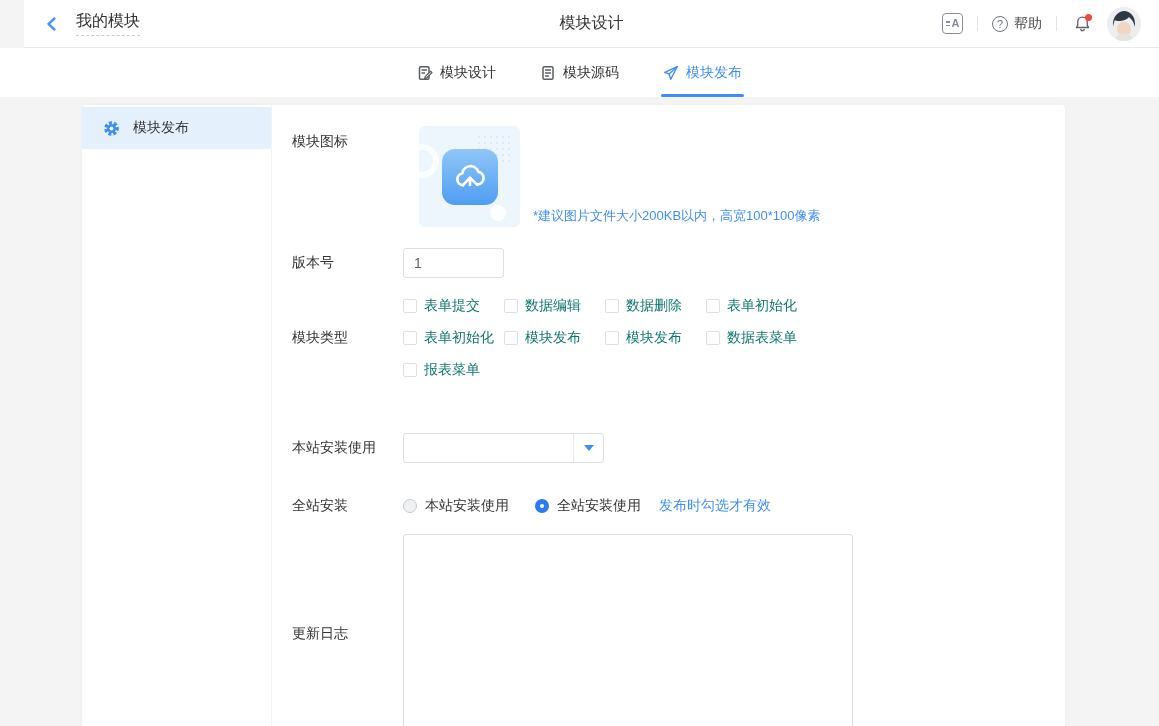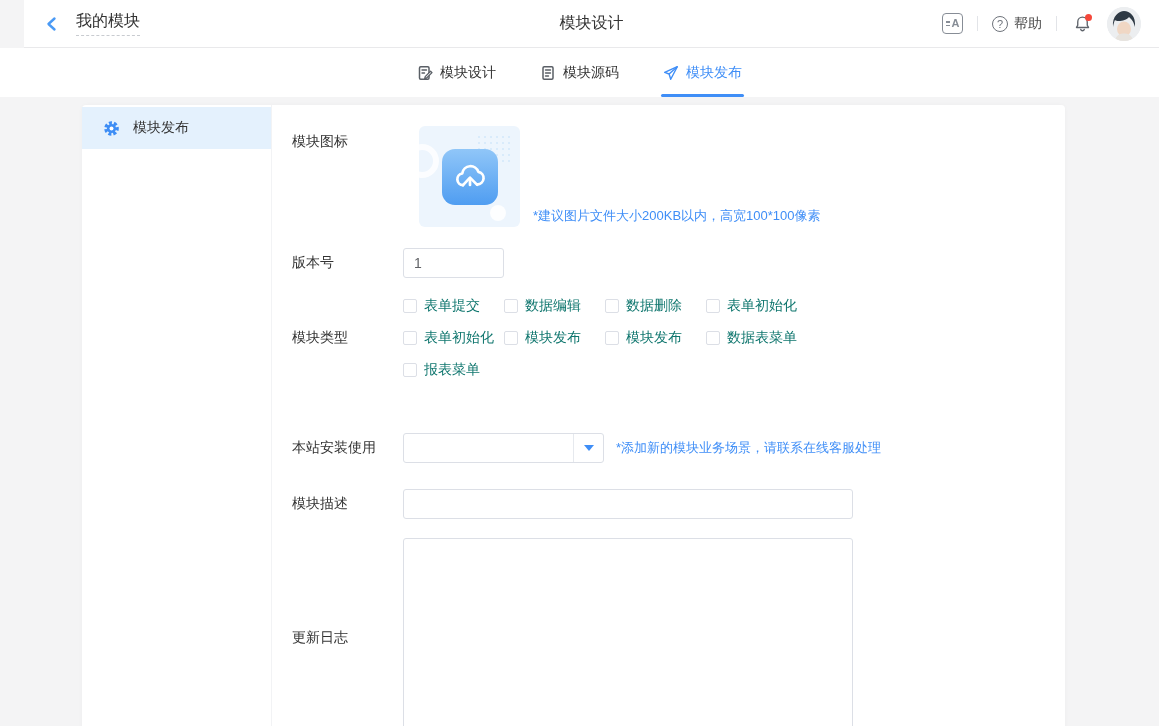"*添加新的模块业务场景，请联系在线客服处理" span.hint-blue { html: <span>*添加新的模块业务场景，请联系在线客服处理</span> -> none }
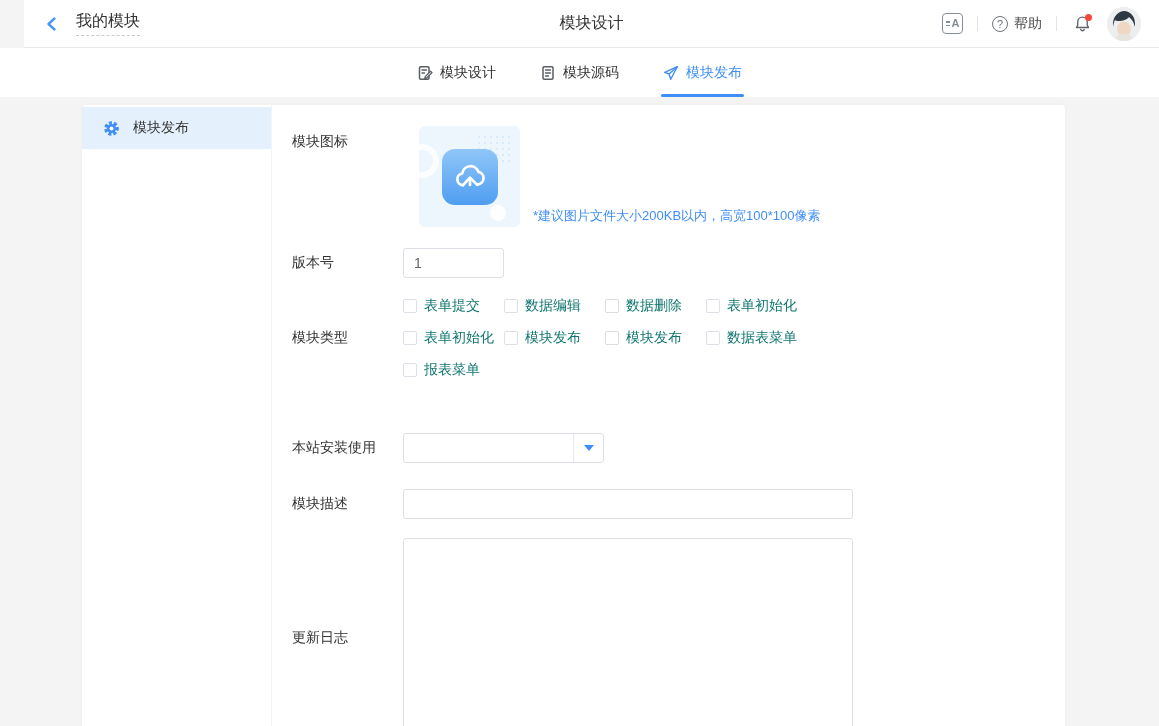"全站安装" div.frow { html: none -> <div> <div>全站安装</div> <label> <span></span> <span>本站安装使用</span> </label> <label> <span></span> <span>全站安装使用</span> </label> <span>发布时勾选才有效</span> </div> }
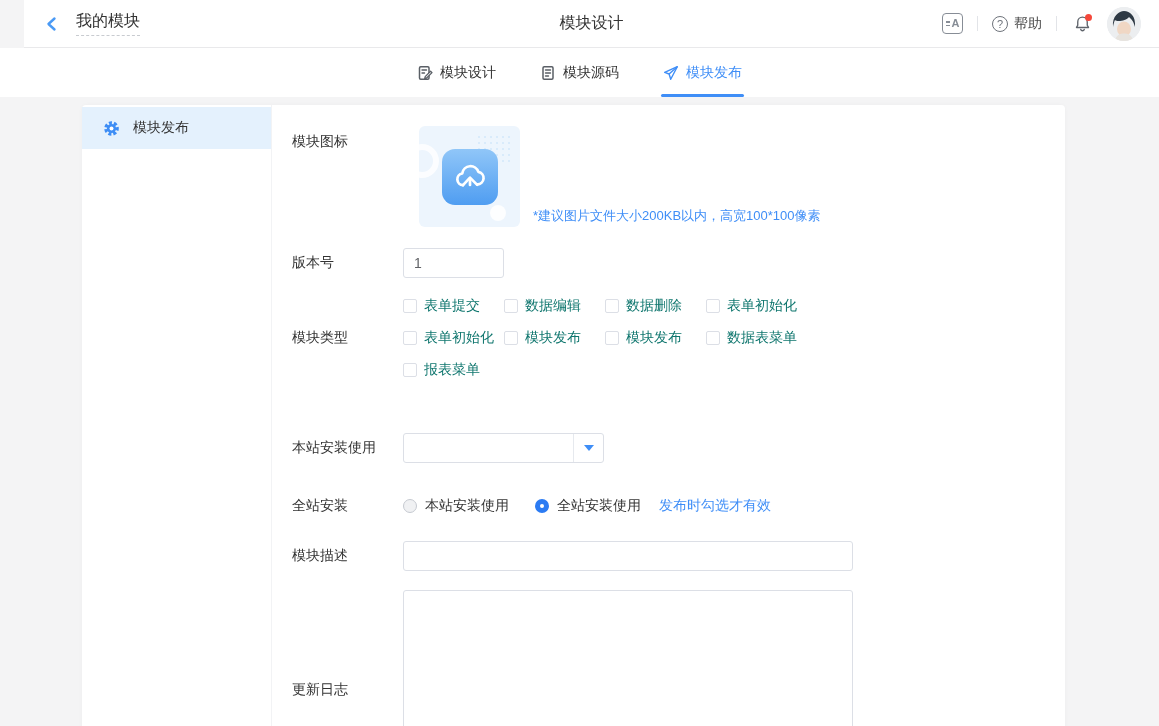"模块描述" div.frow { html: <div> <div>模块描述</div> <input> </div> -> none }
